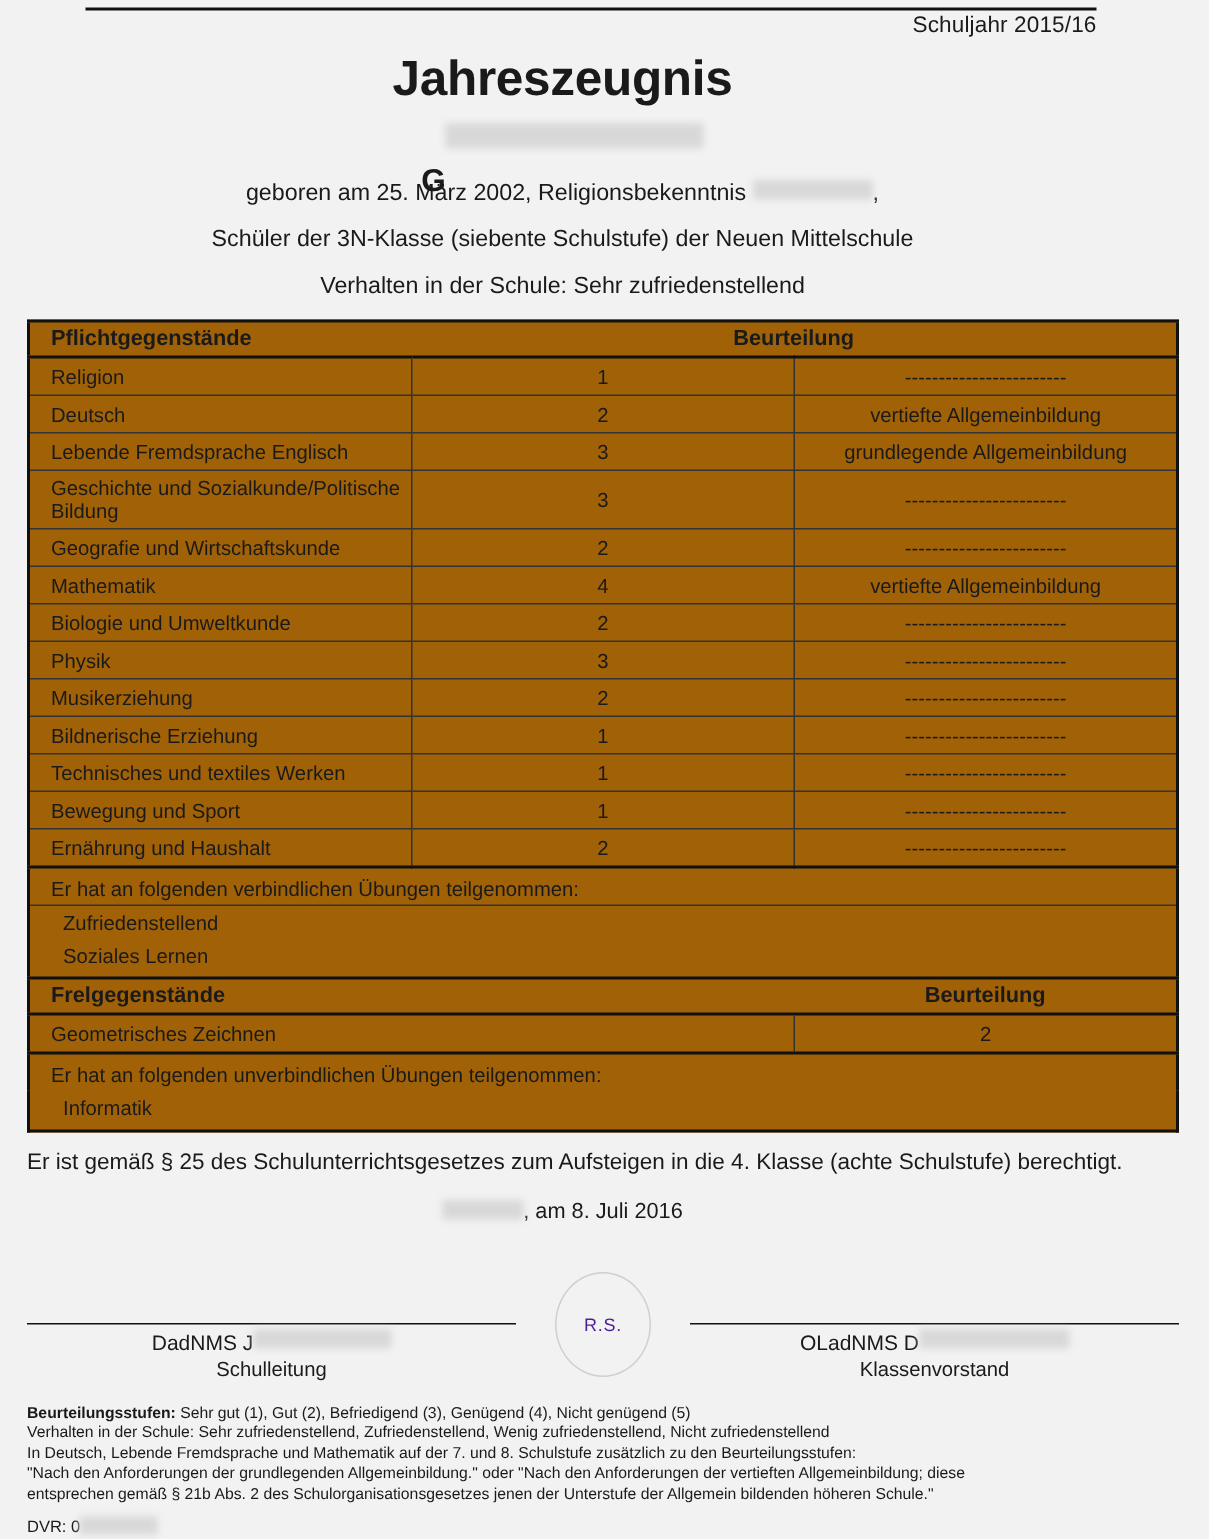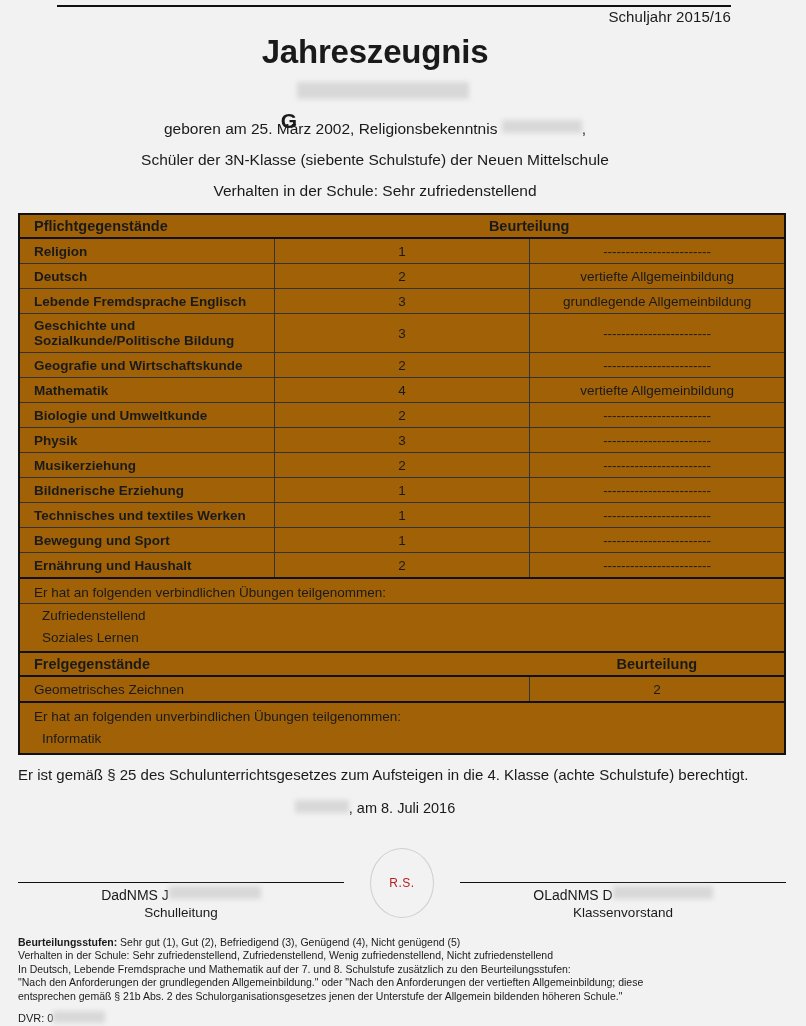"Religion" td.col-subject { font-weight: bold -> none }
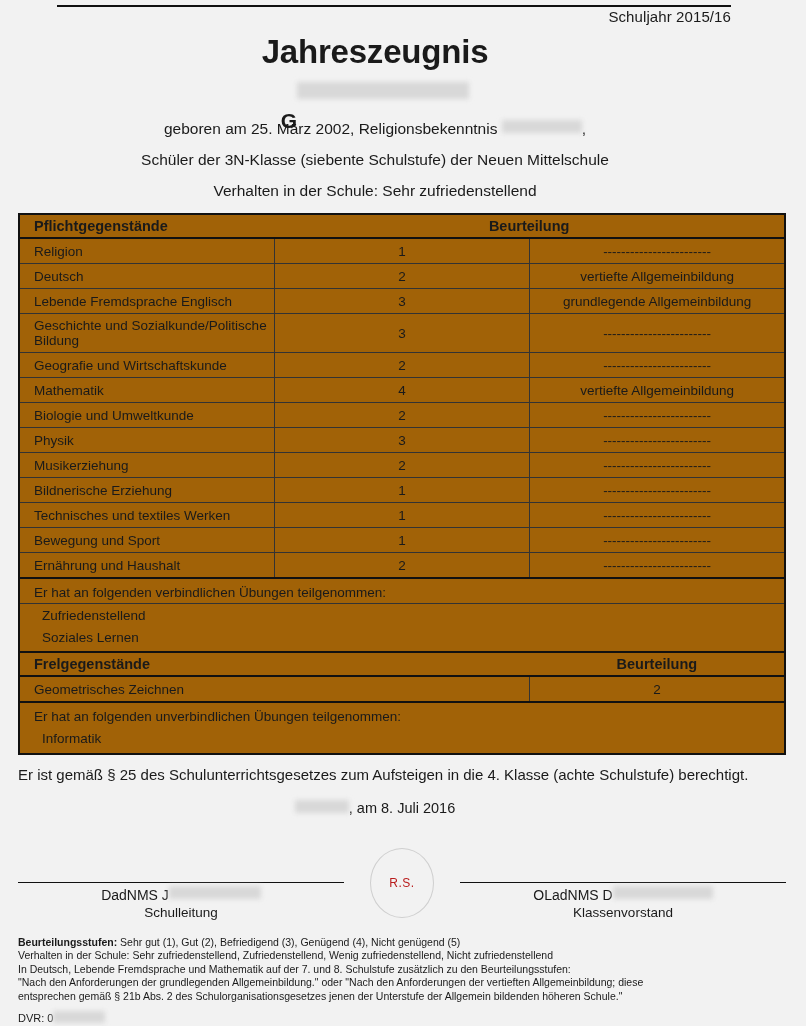"R.S." .seal { color: #b91c1c -> #4c1d95 }
